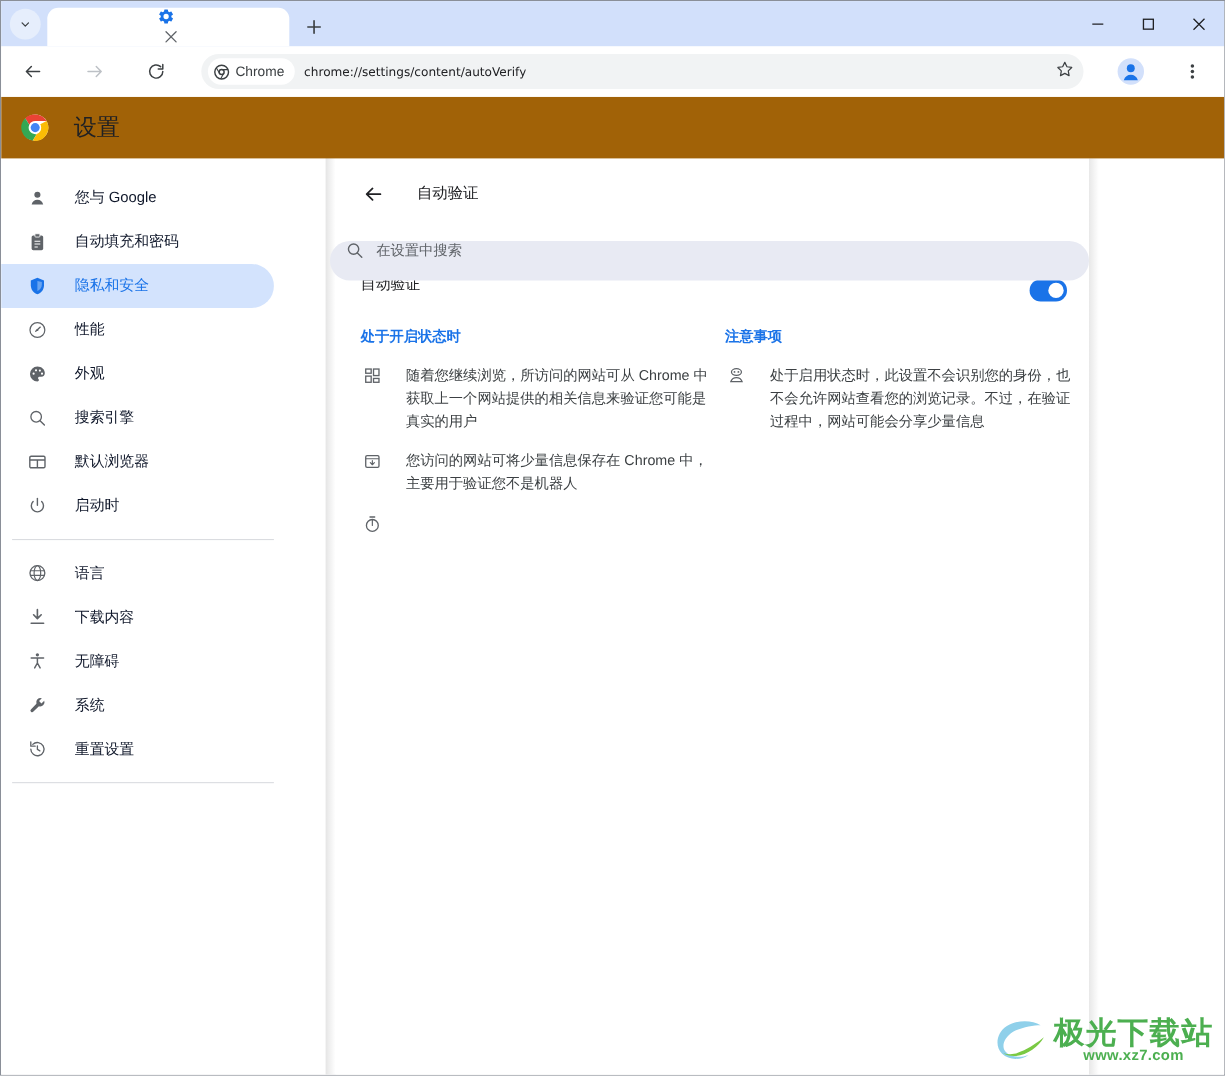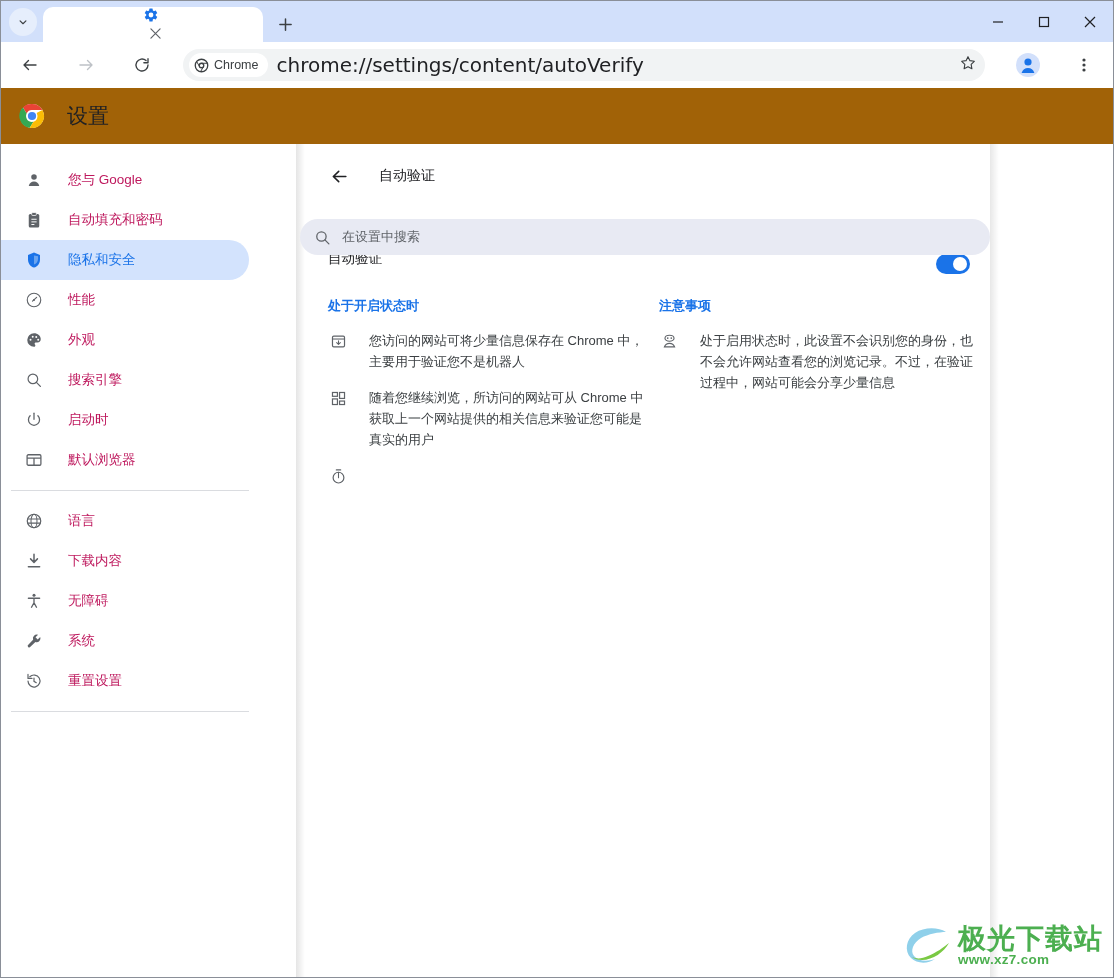"chrome://settings/content/autoVerify" #urltext { font-size: 20px -> 11px }
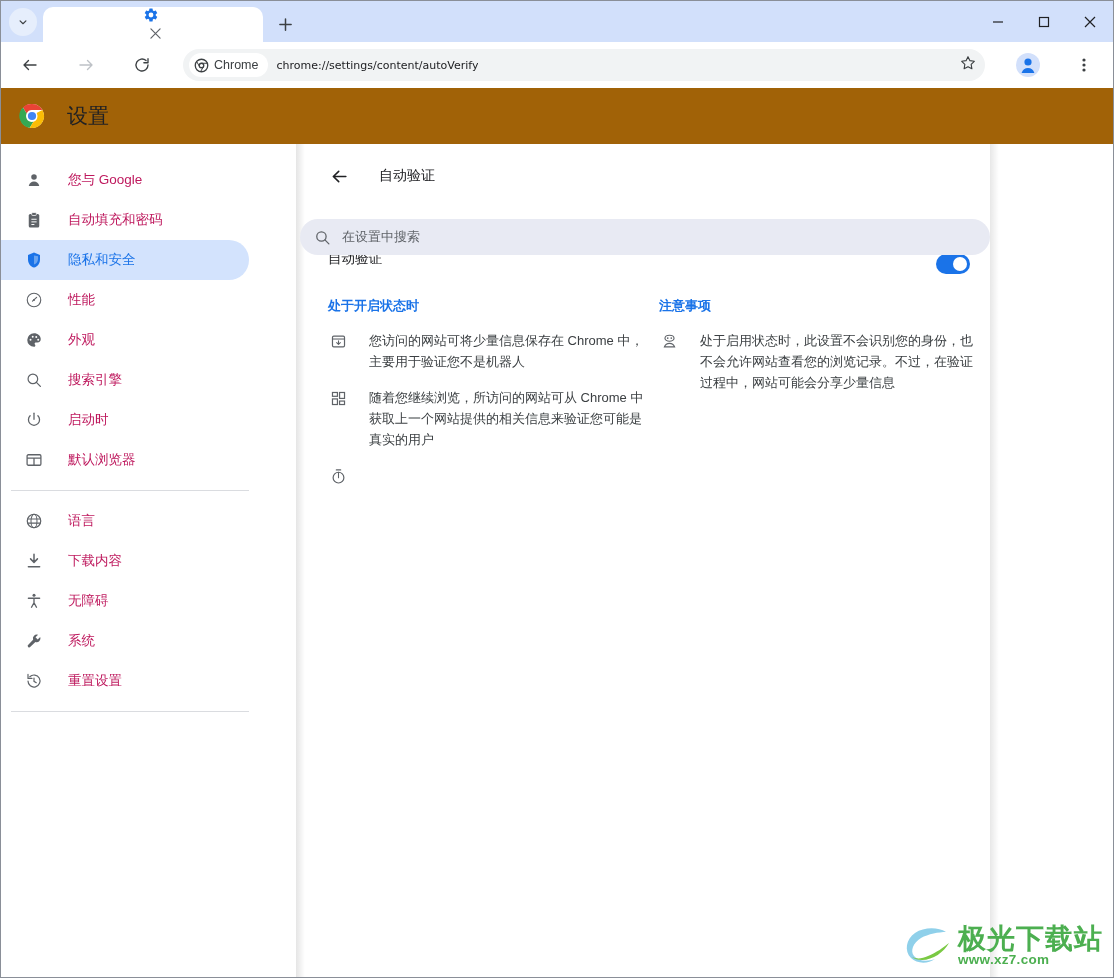"您与 Google" .navitem { color: #be185d -> #0f172a }
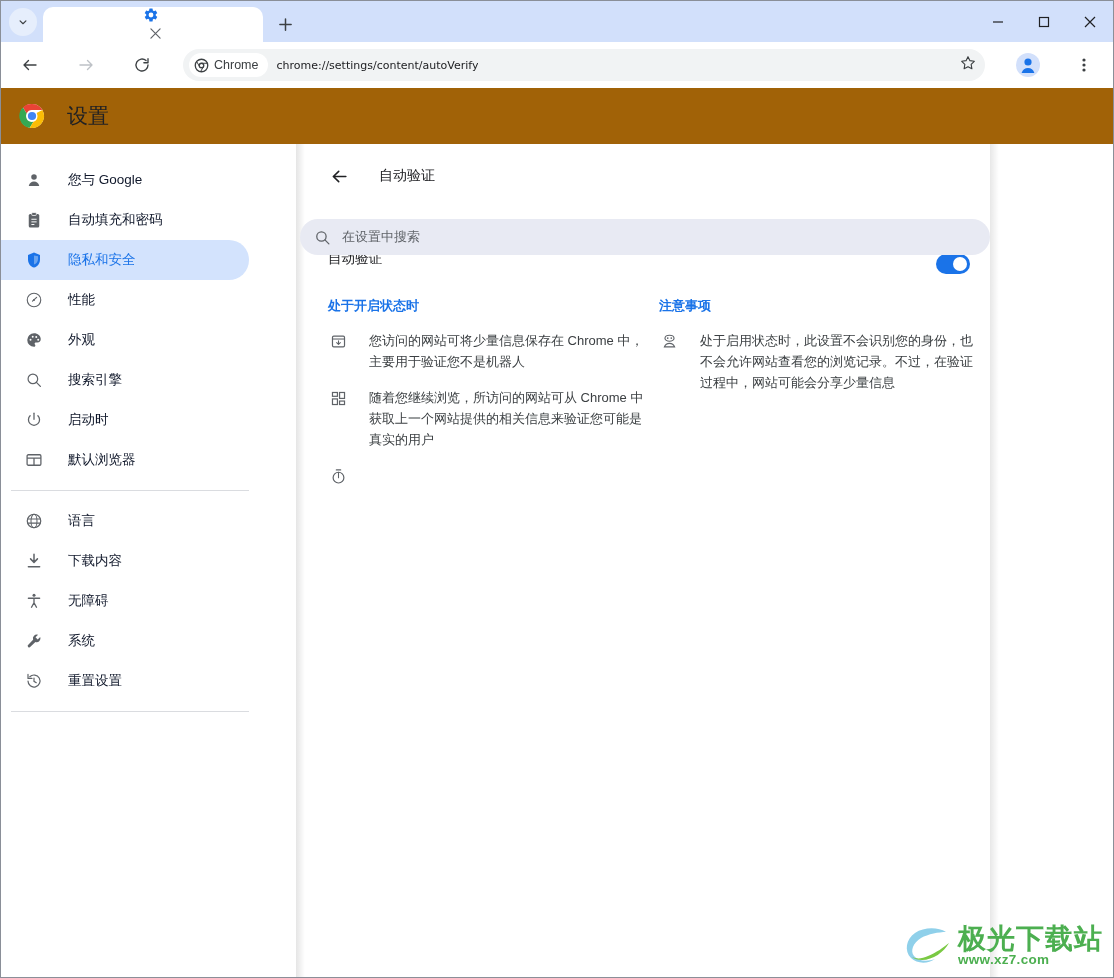"在设置中搜索" #searchbox { align-items: center -> flex-start }
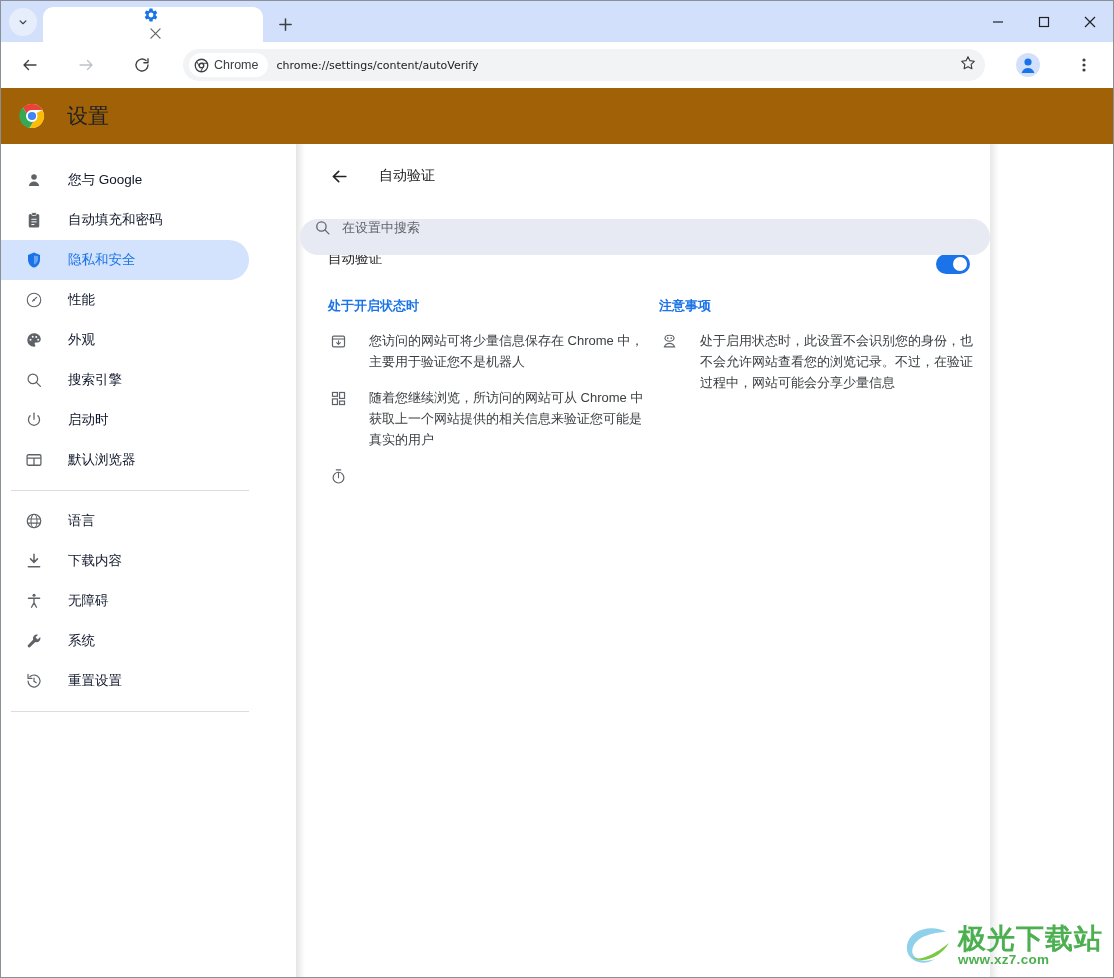"您访问的网站可将少量信息保存在 Chrome 中，主要用于验证您不是机器人" div.bullet { order: before "随着您继续浏览，所访问的网站可从 Chrome" -> after "随着您继续浏览，所访问的网站可从 Chrome" }
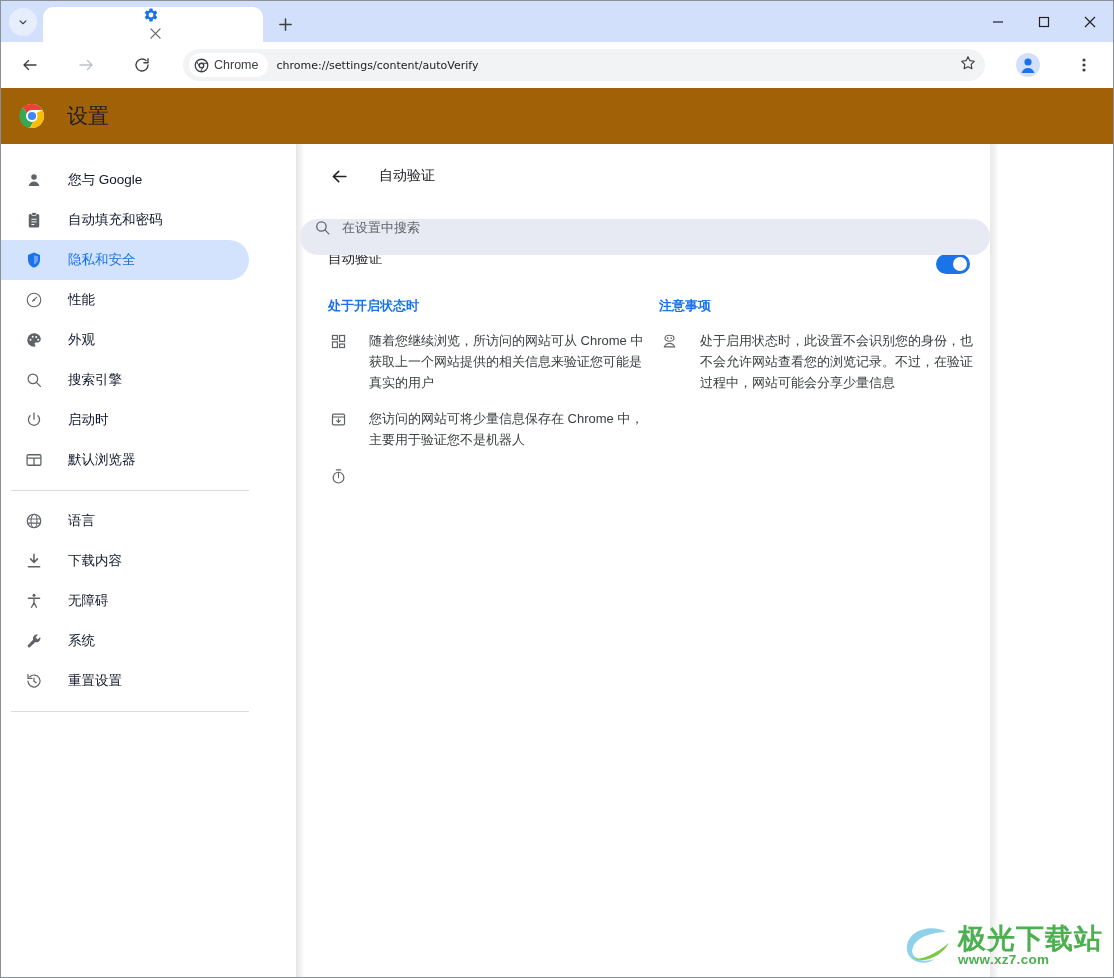"启动时" div.navitem { order: before "默认浏览器" -> after "默认浏览器" }
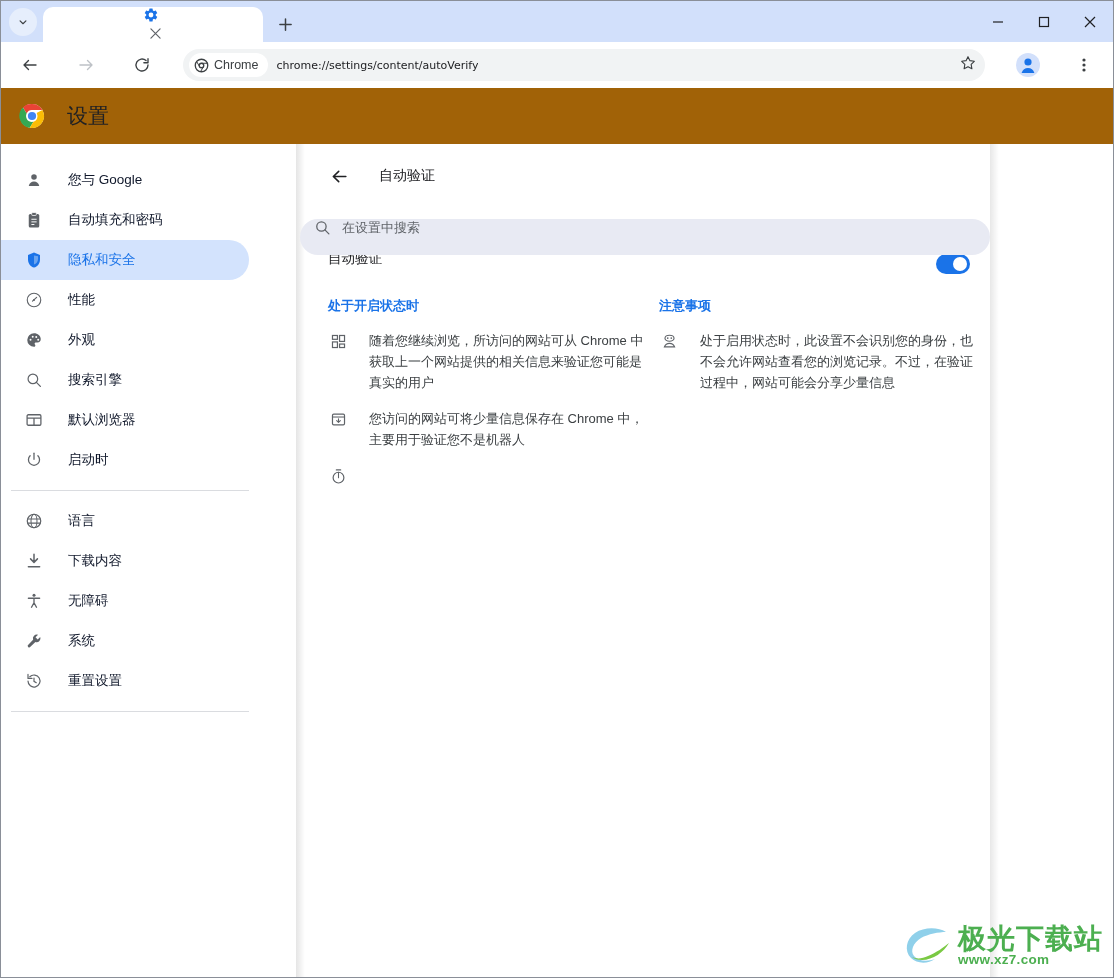"www.xz7.com" div { text-align: none -> center }
